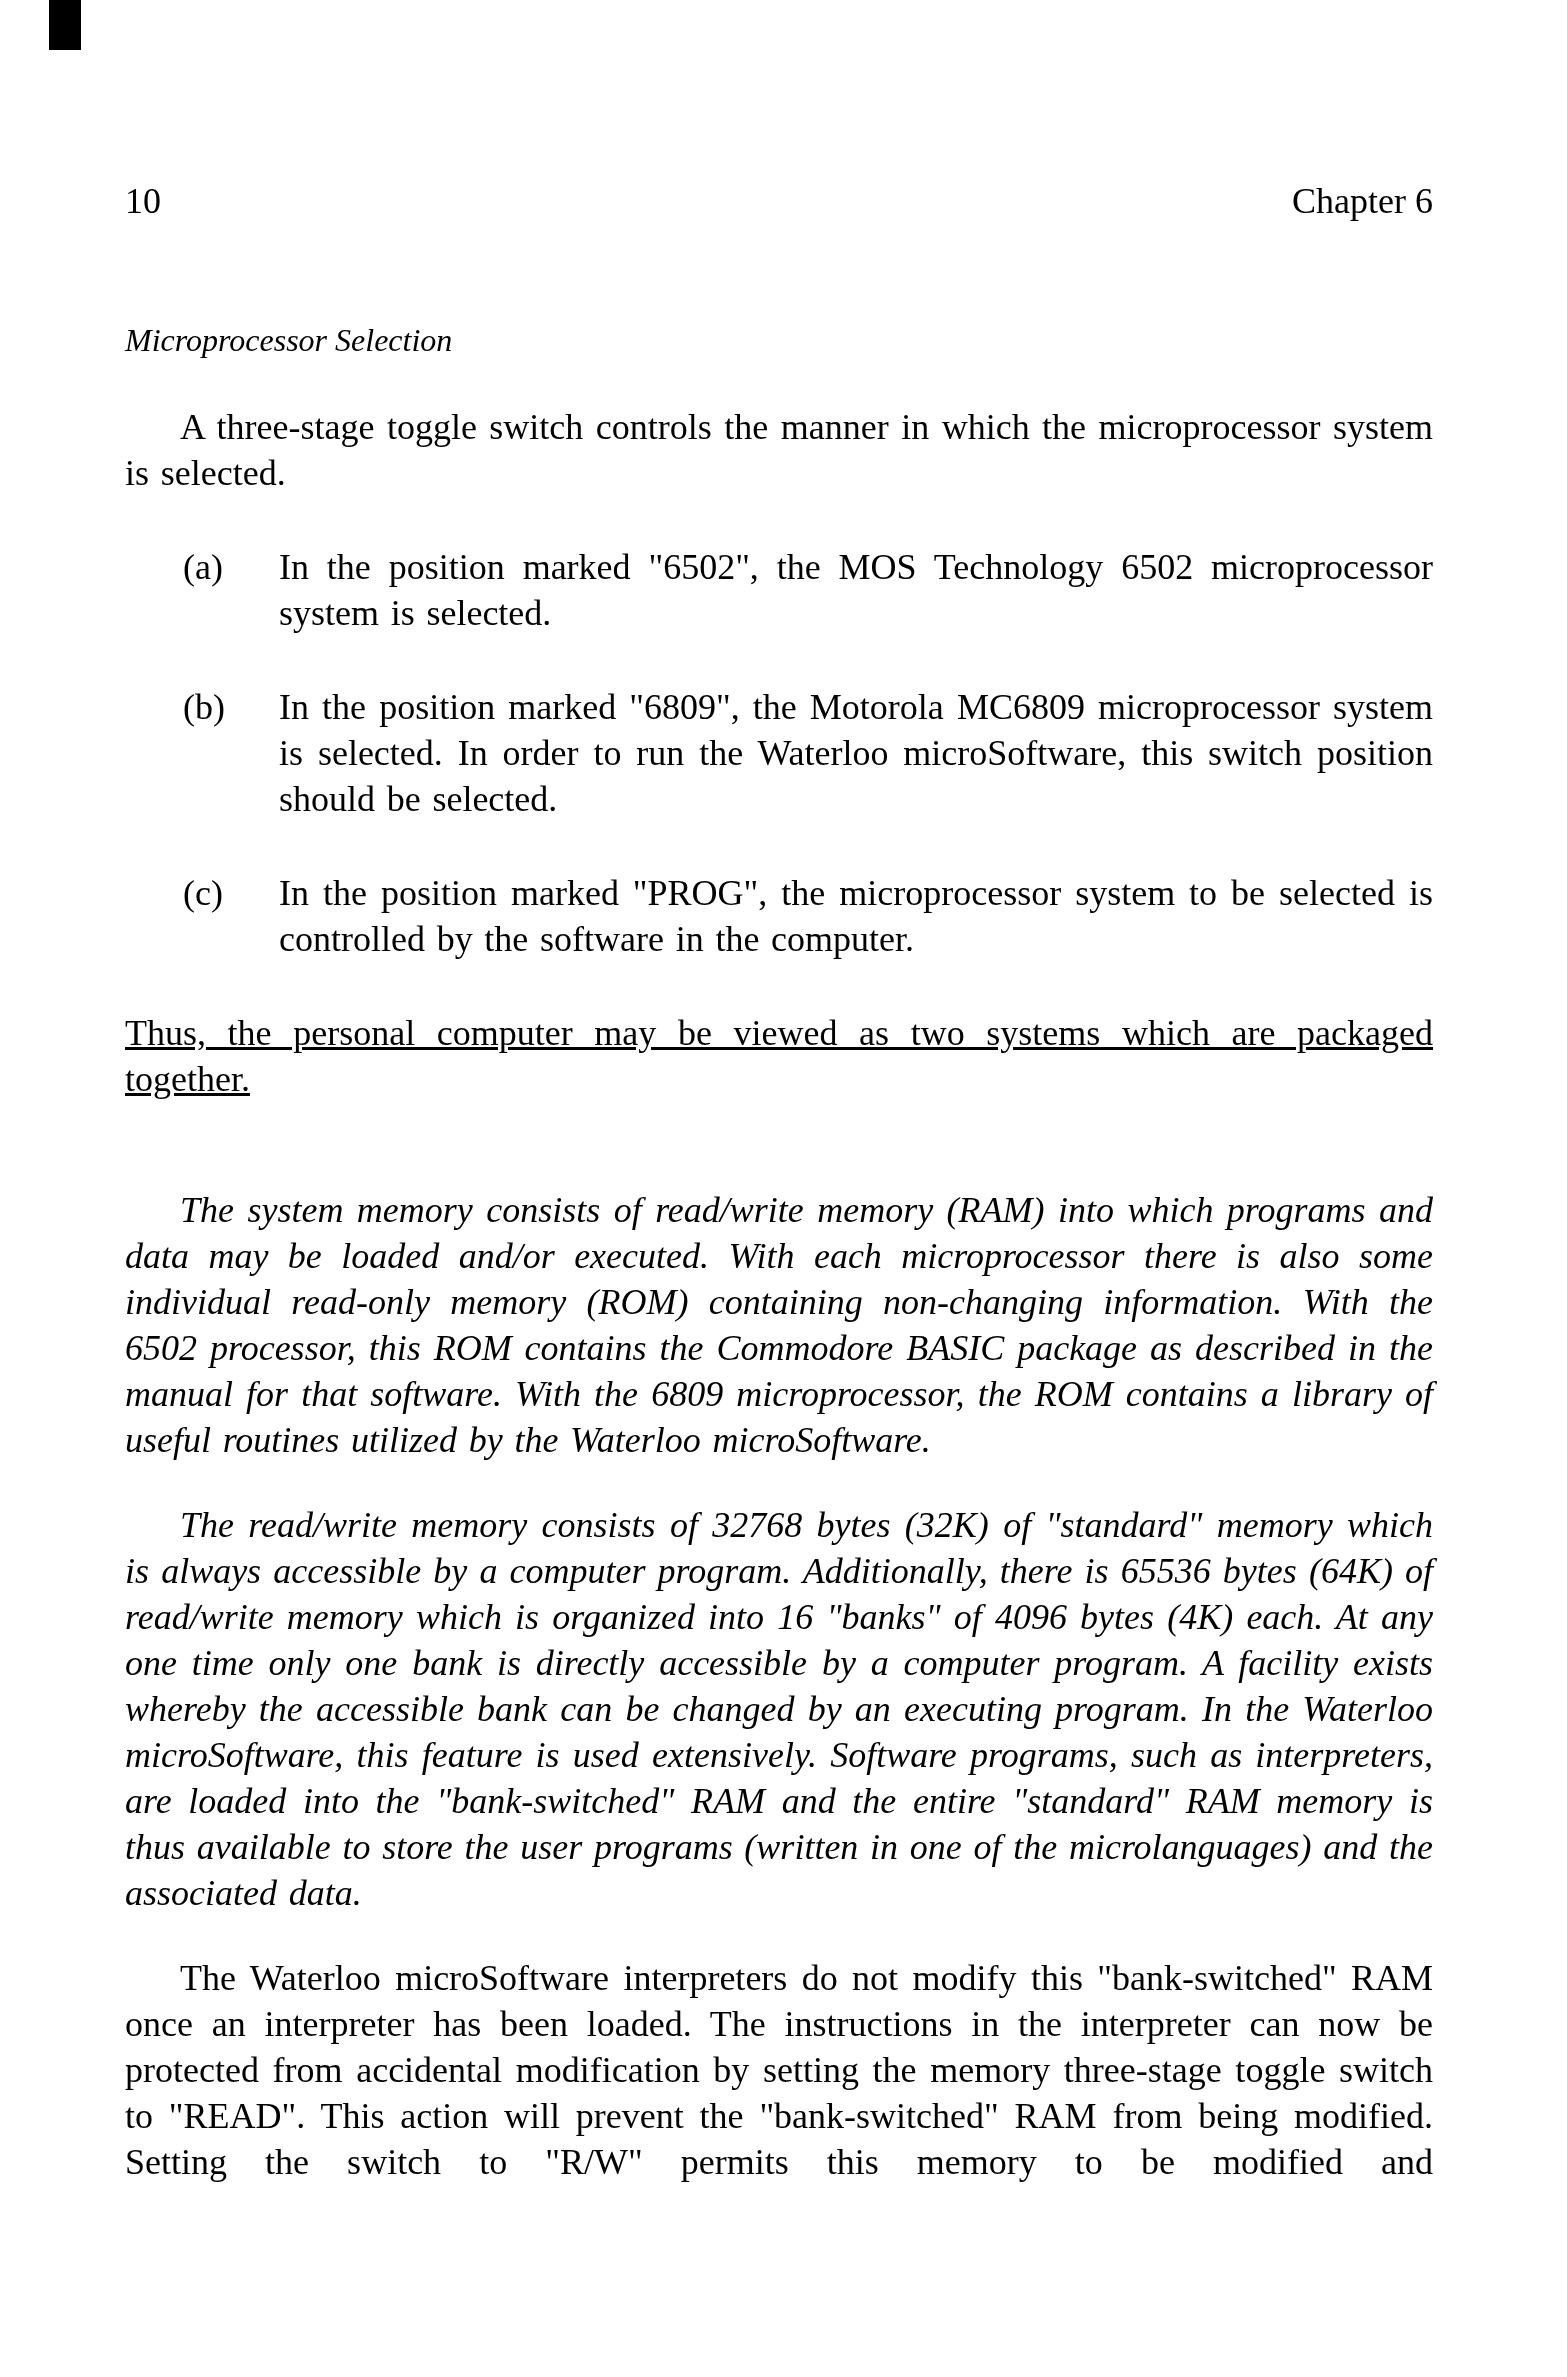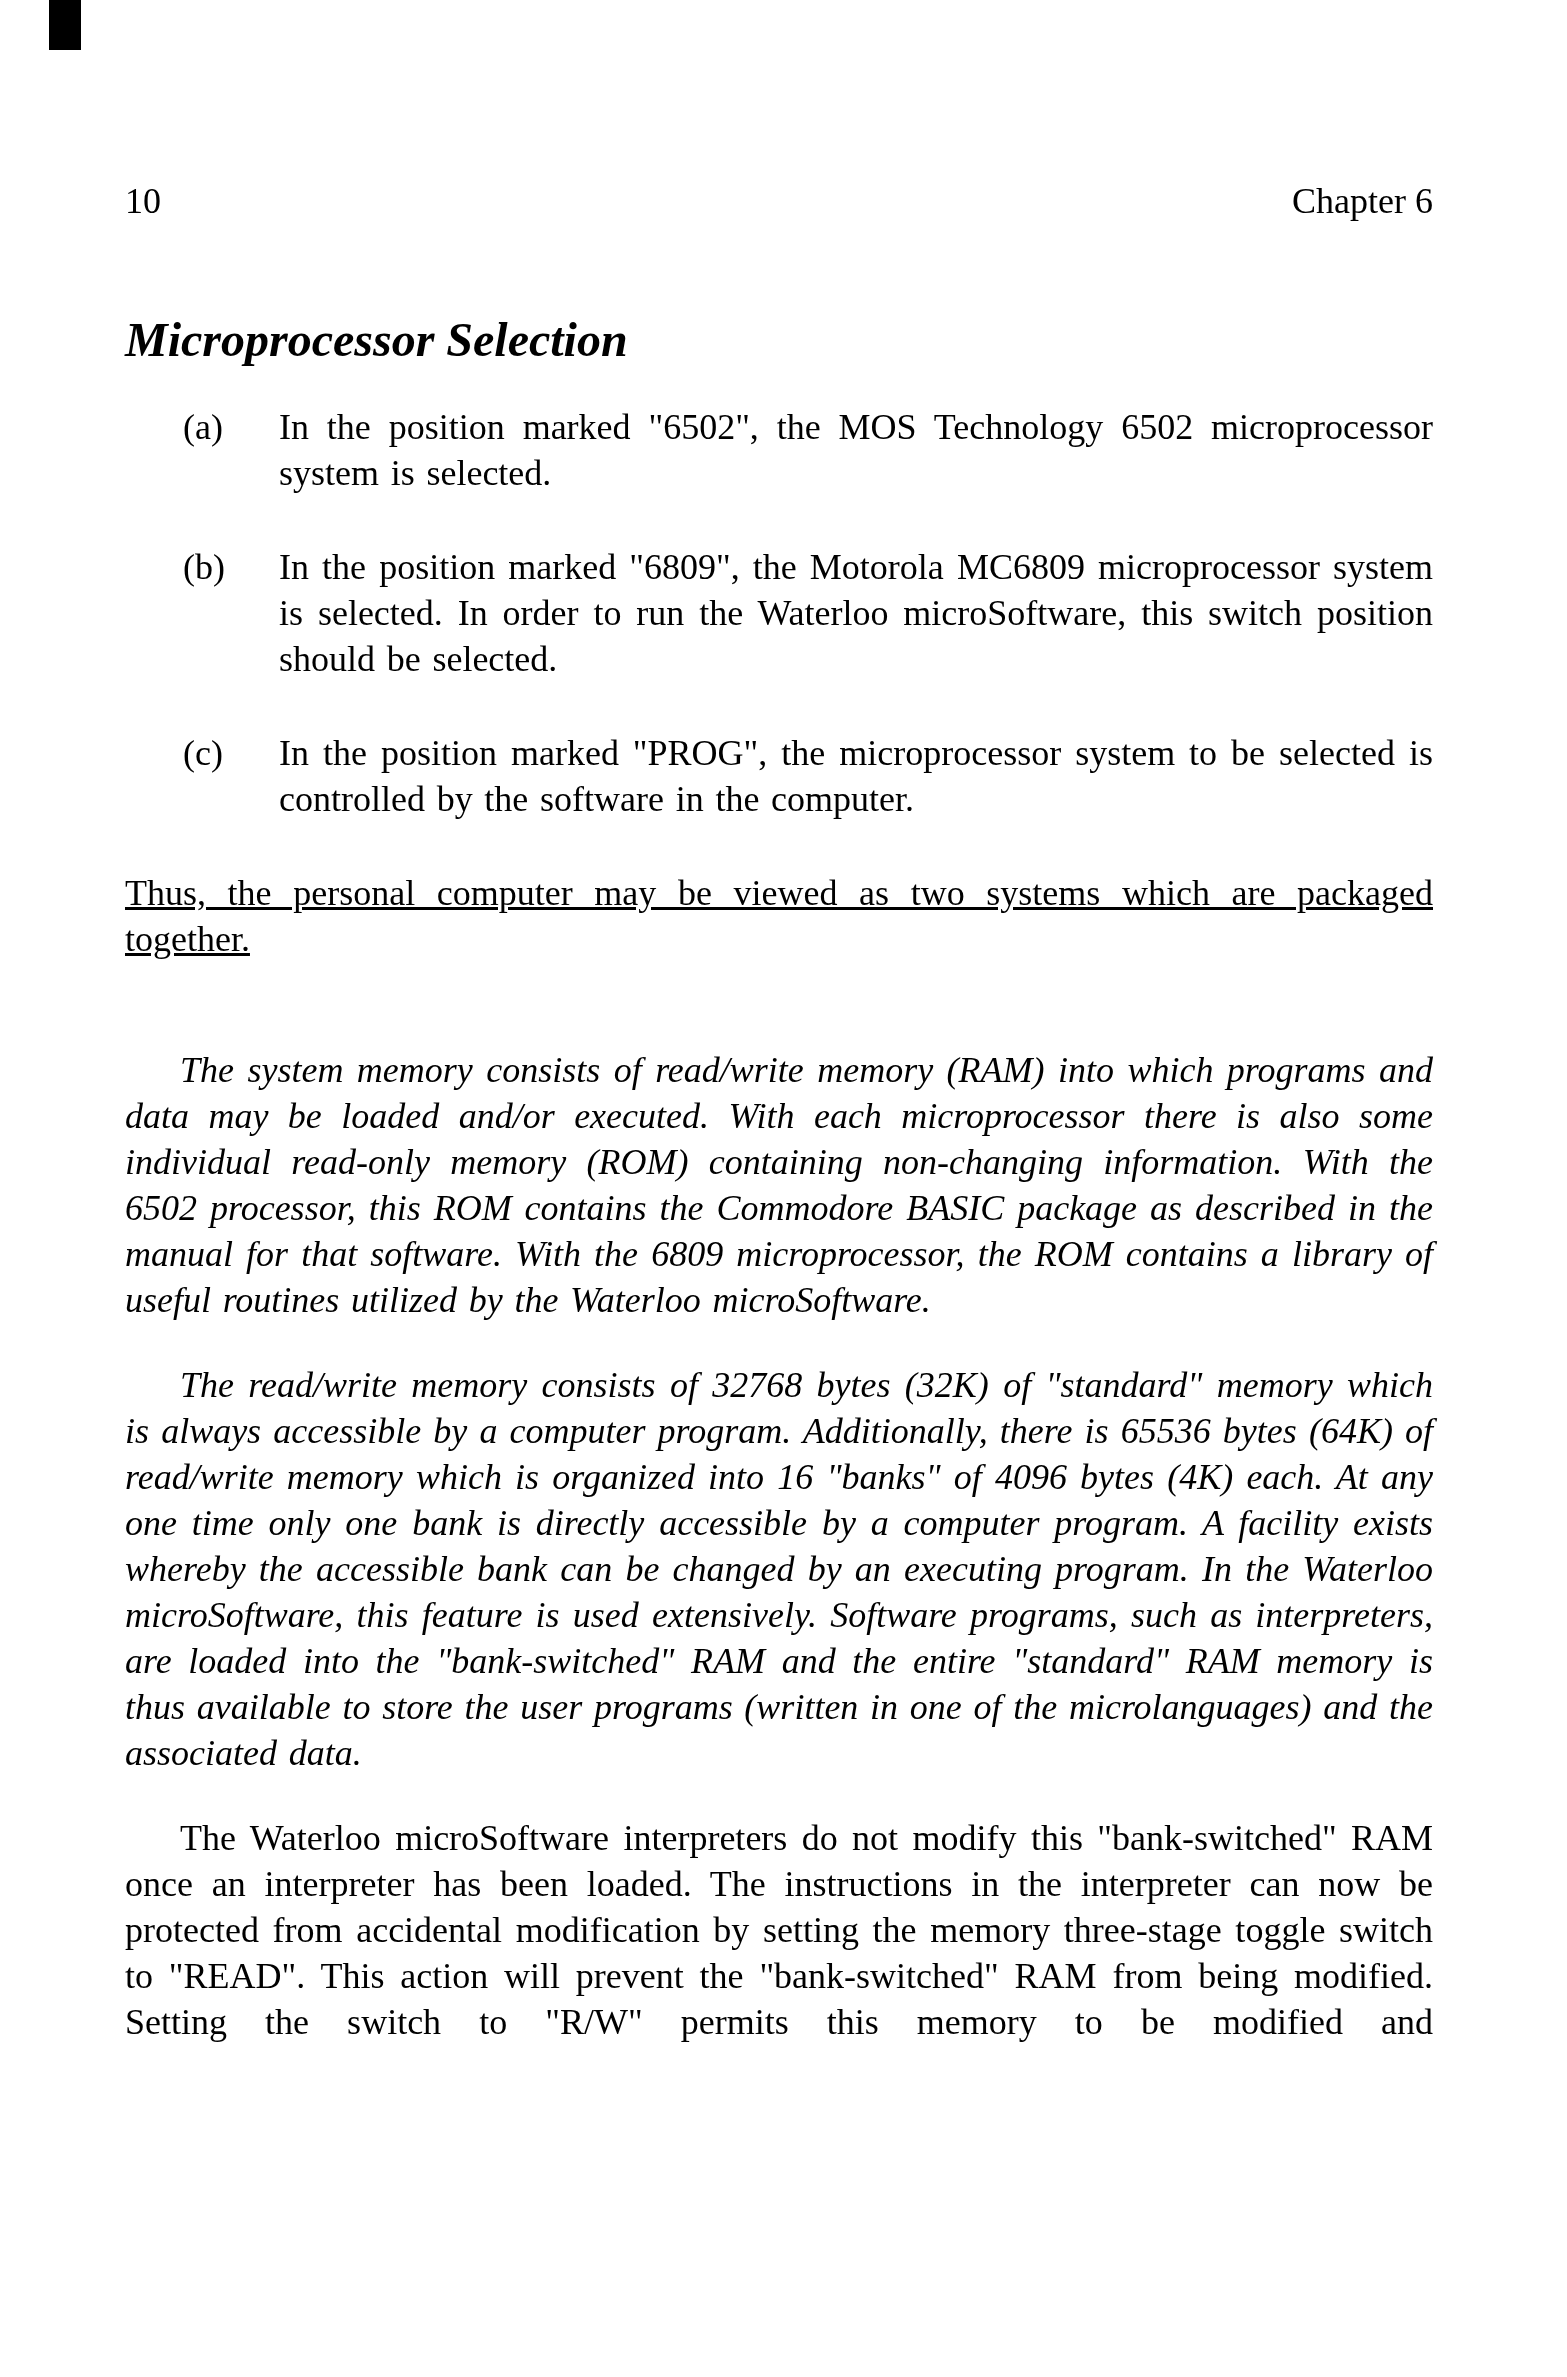"Microprocessor Selection" .section-heading { font-size: 48px -> 32px; font-weight: bold -> normal }
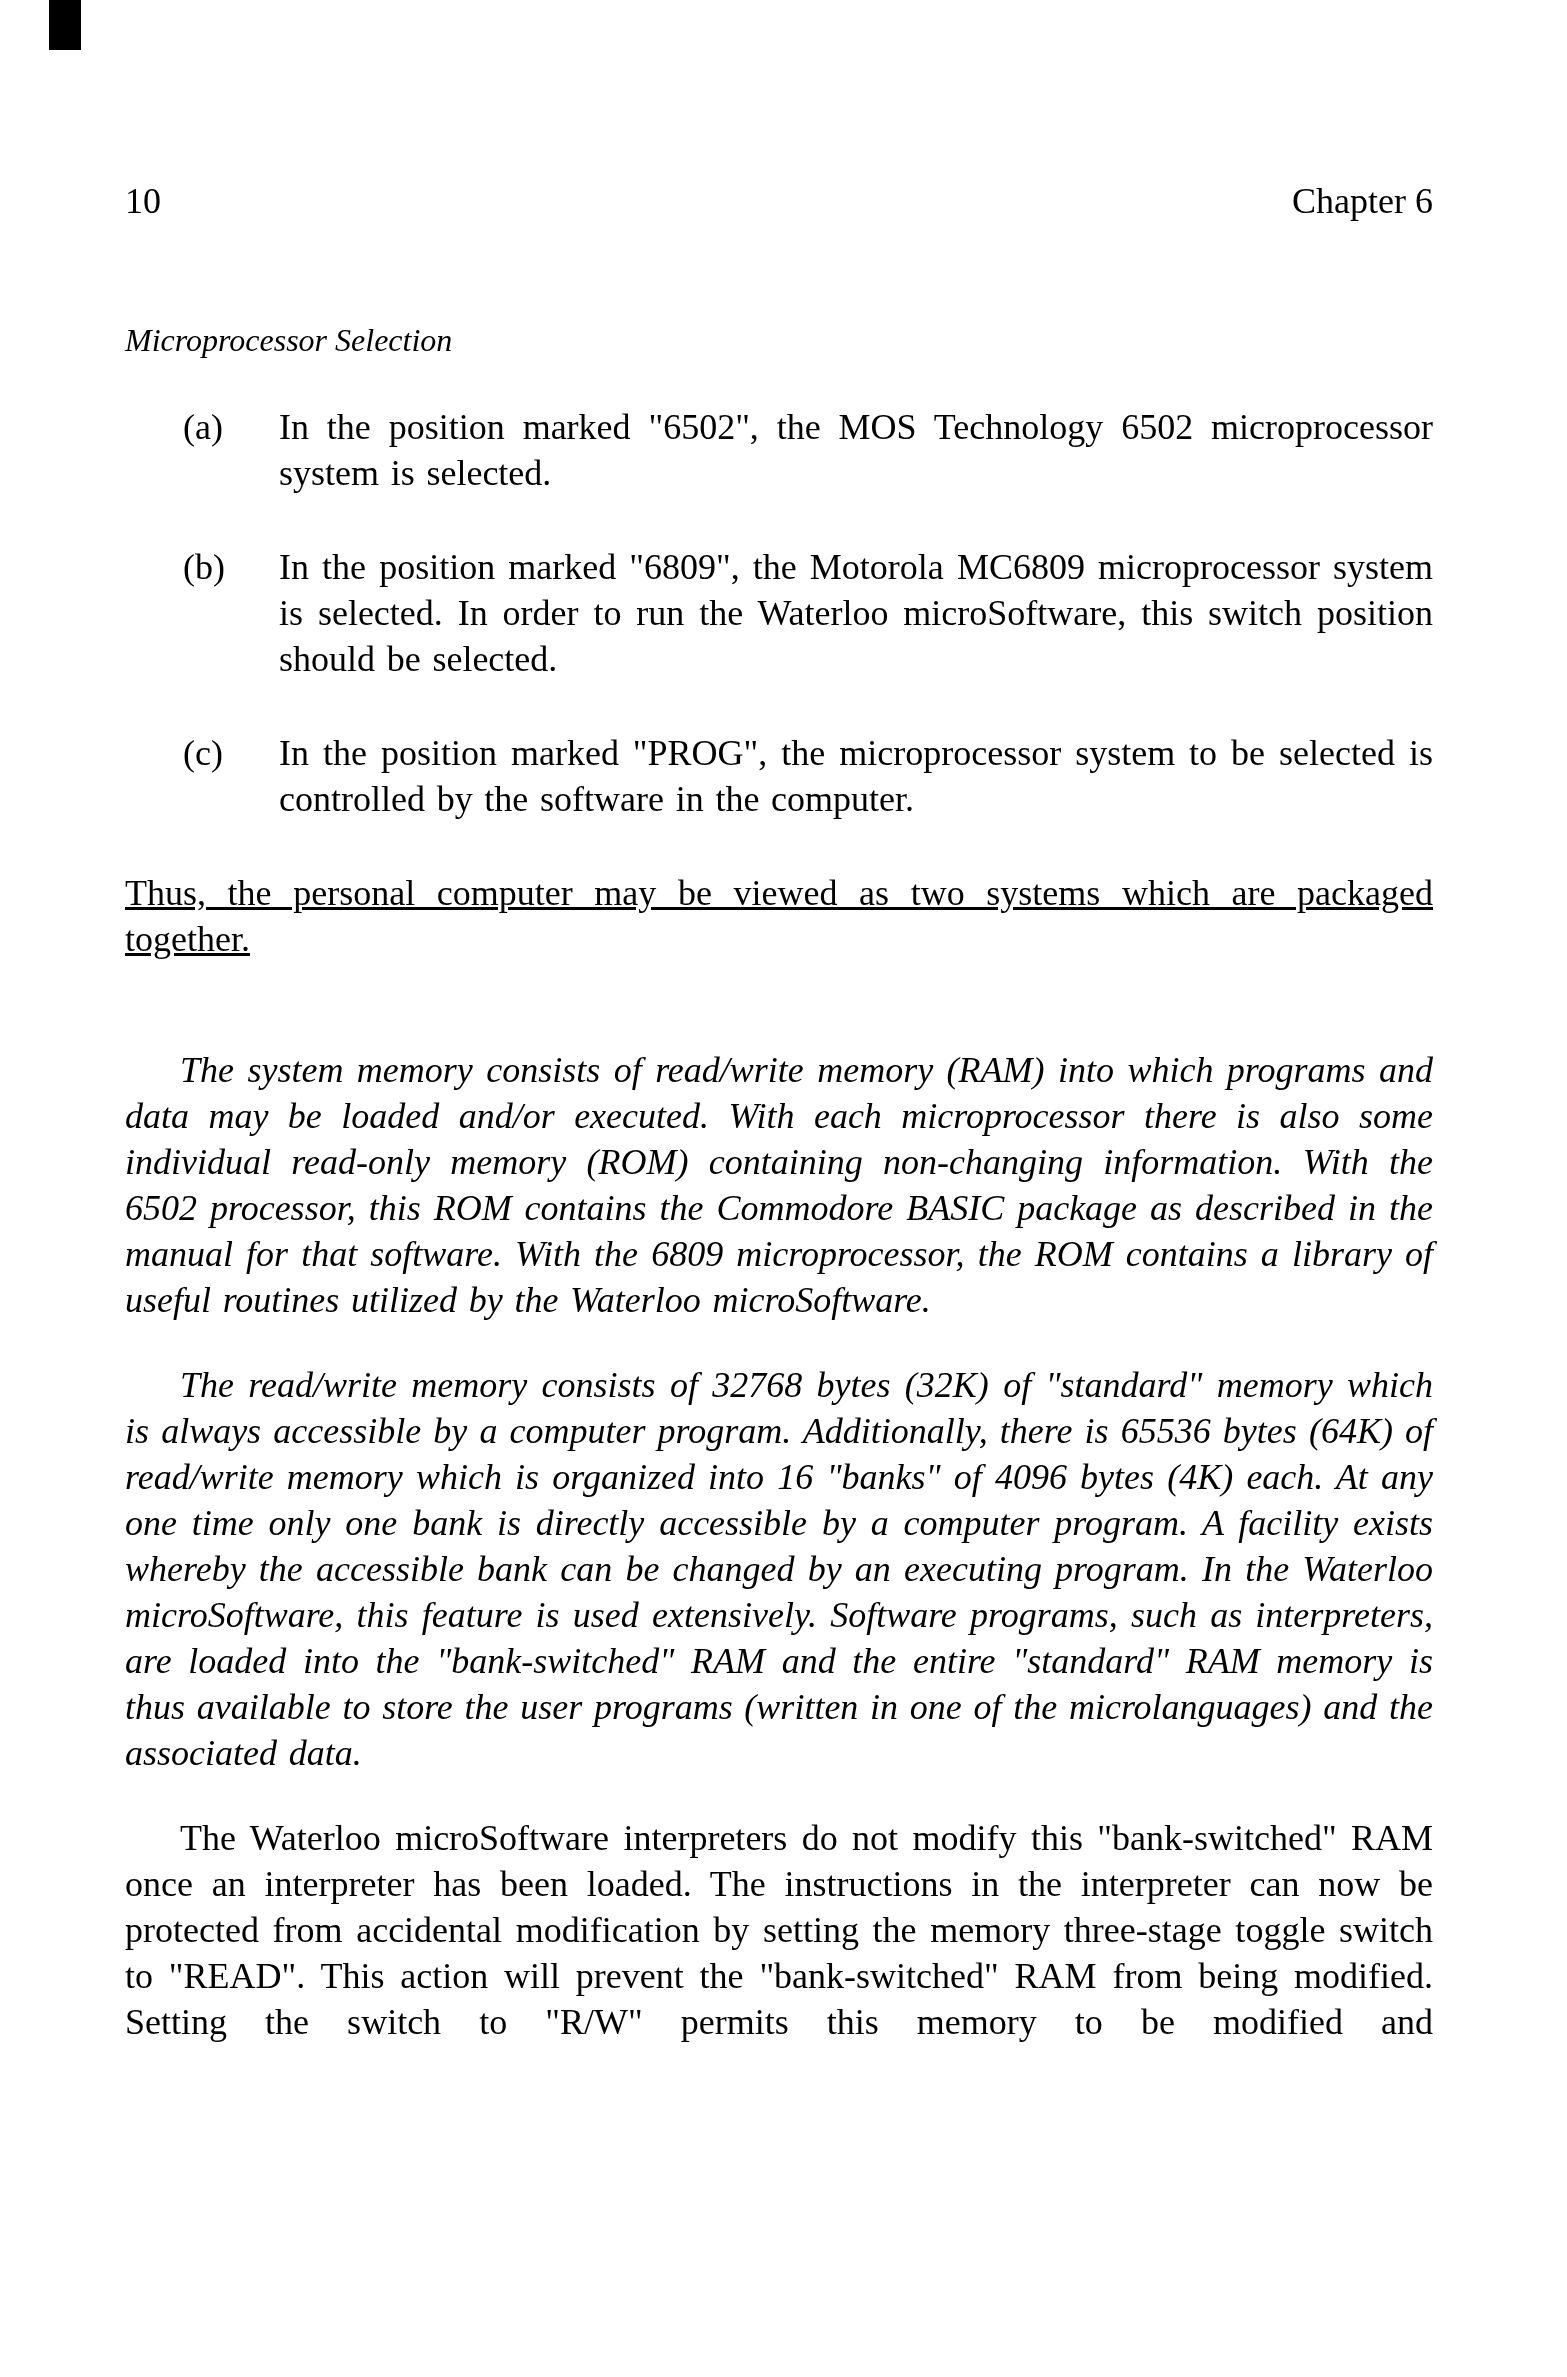"A three-stage toggle switch controls" p.para { html: none -> <p>A three-stage toggle switch controls the manner in which the microprocessor system is selected.</p> }
